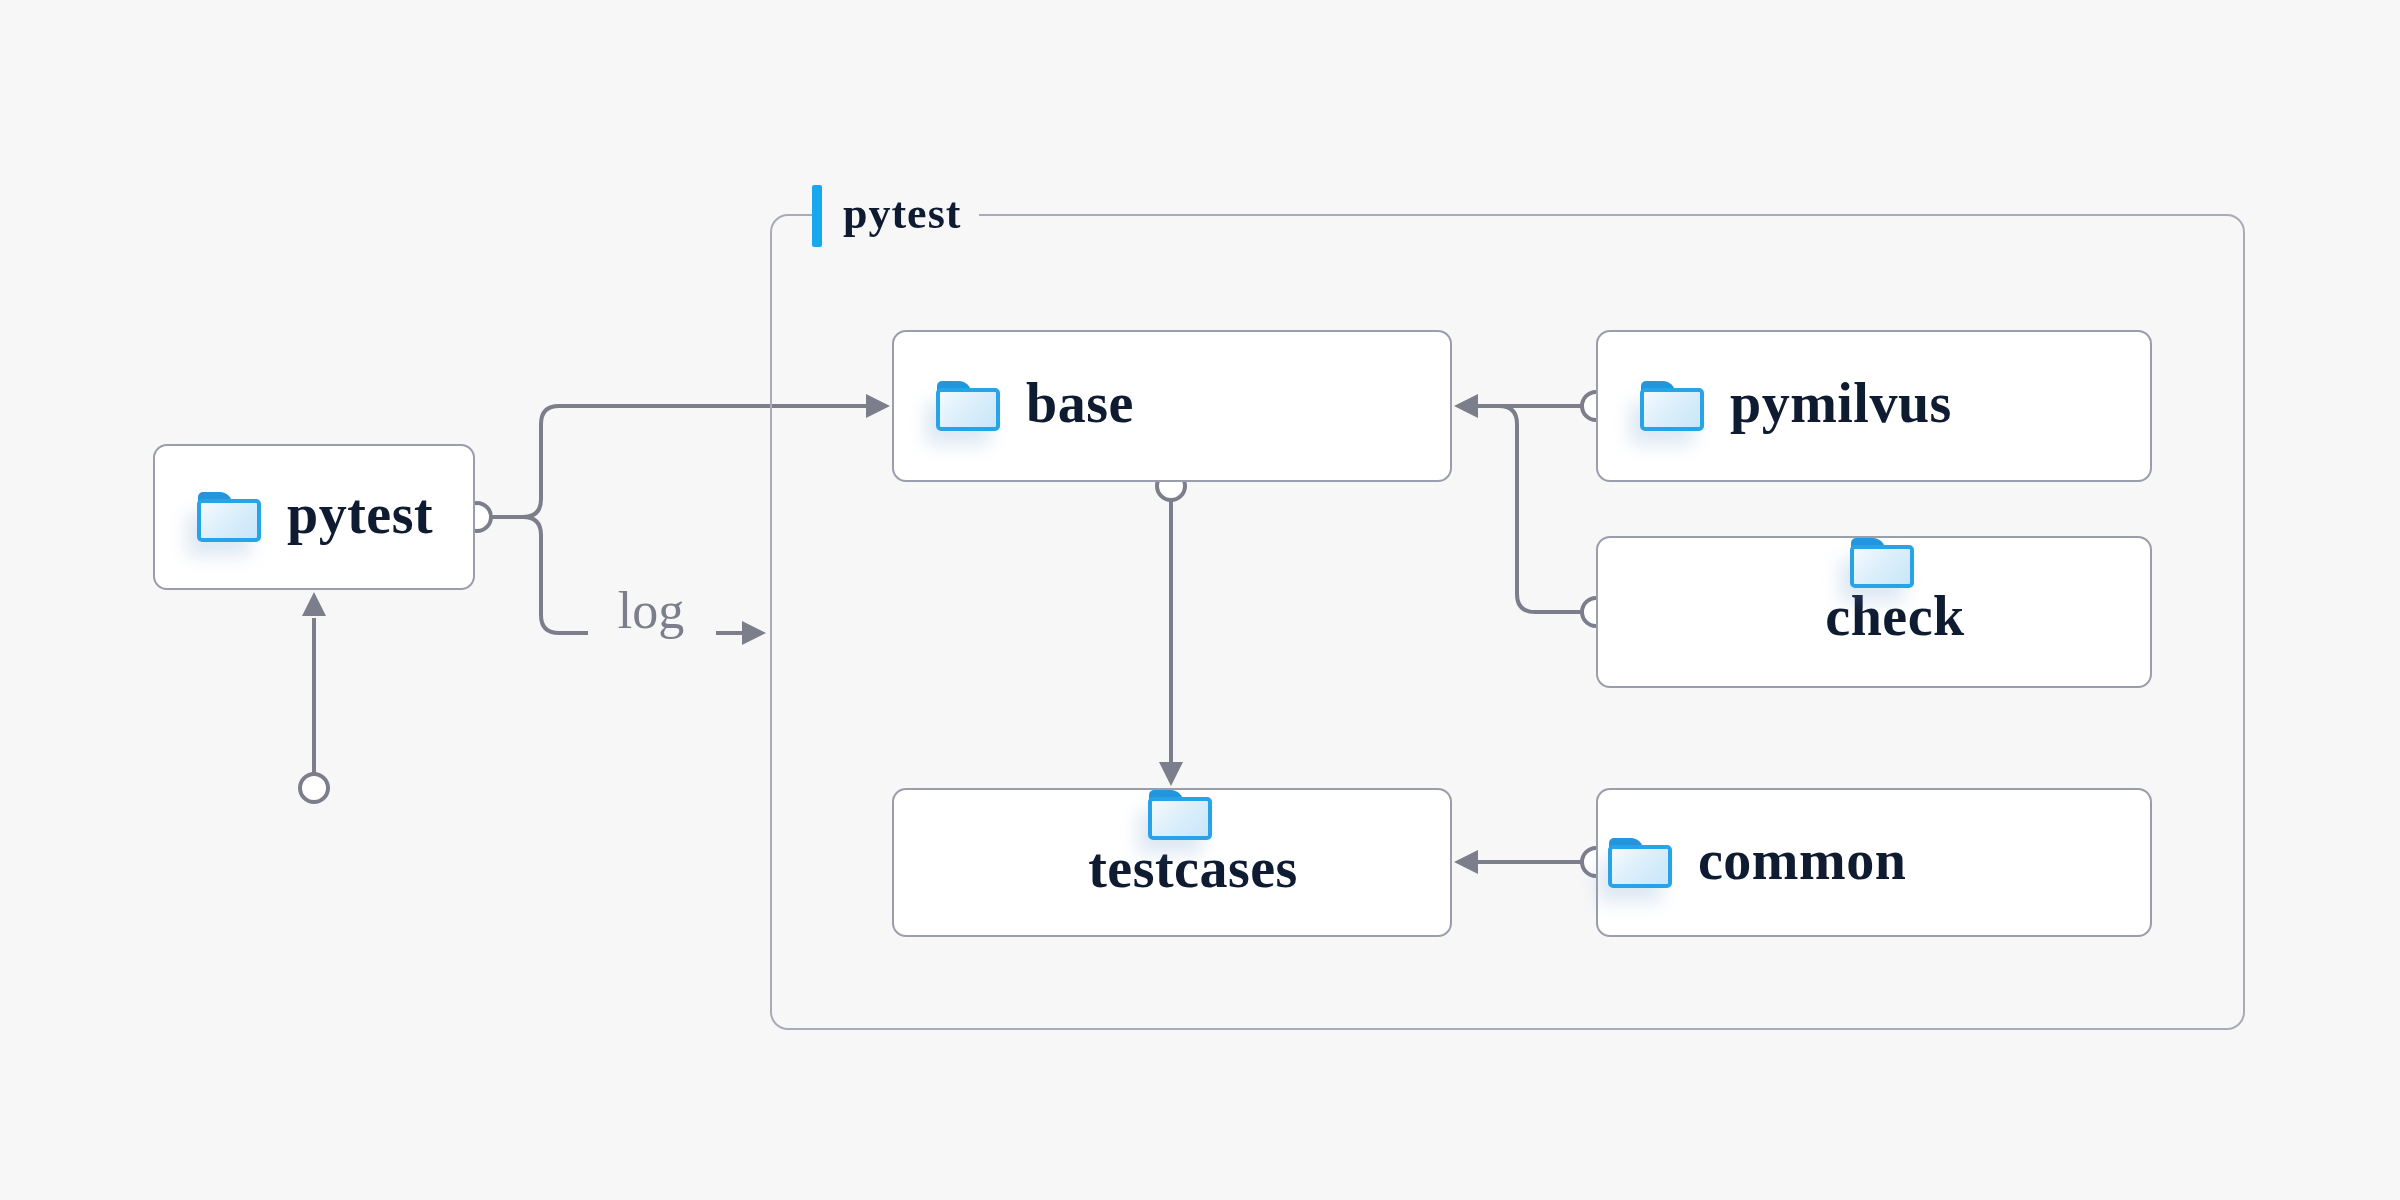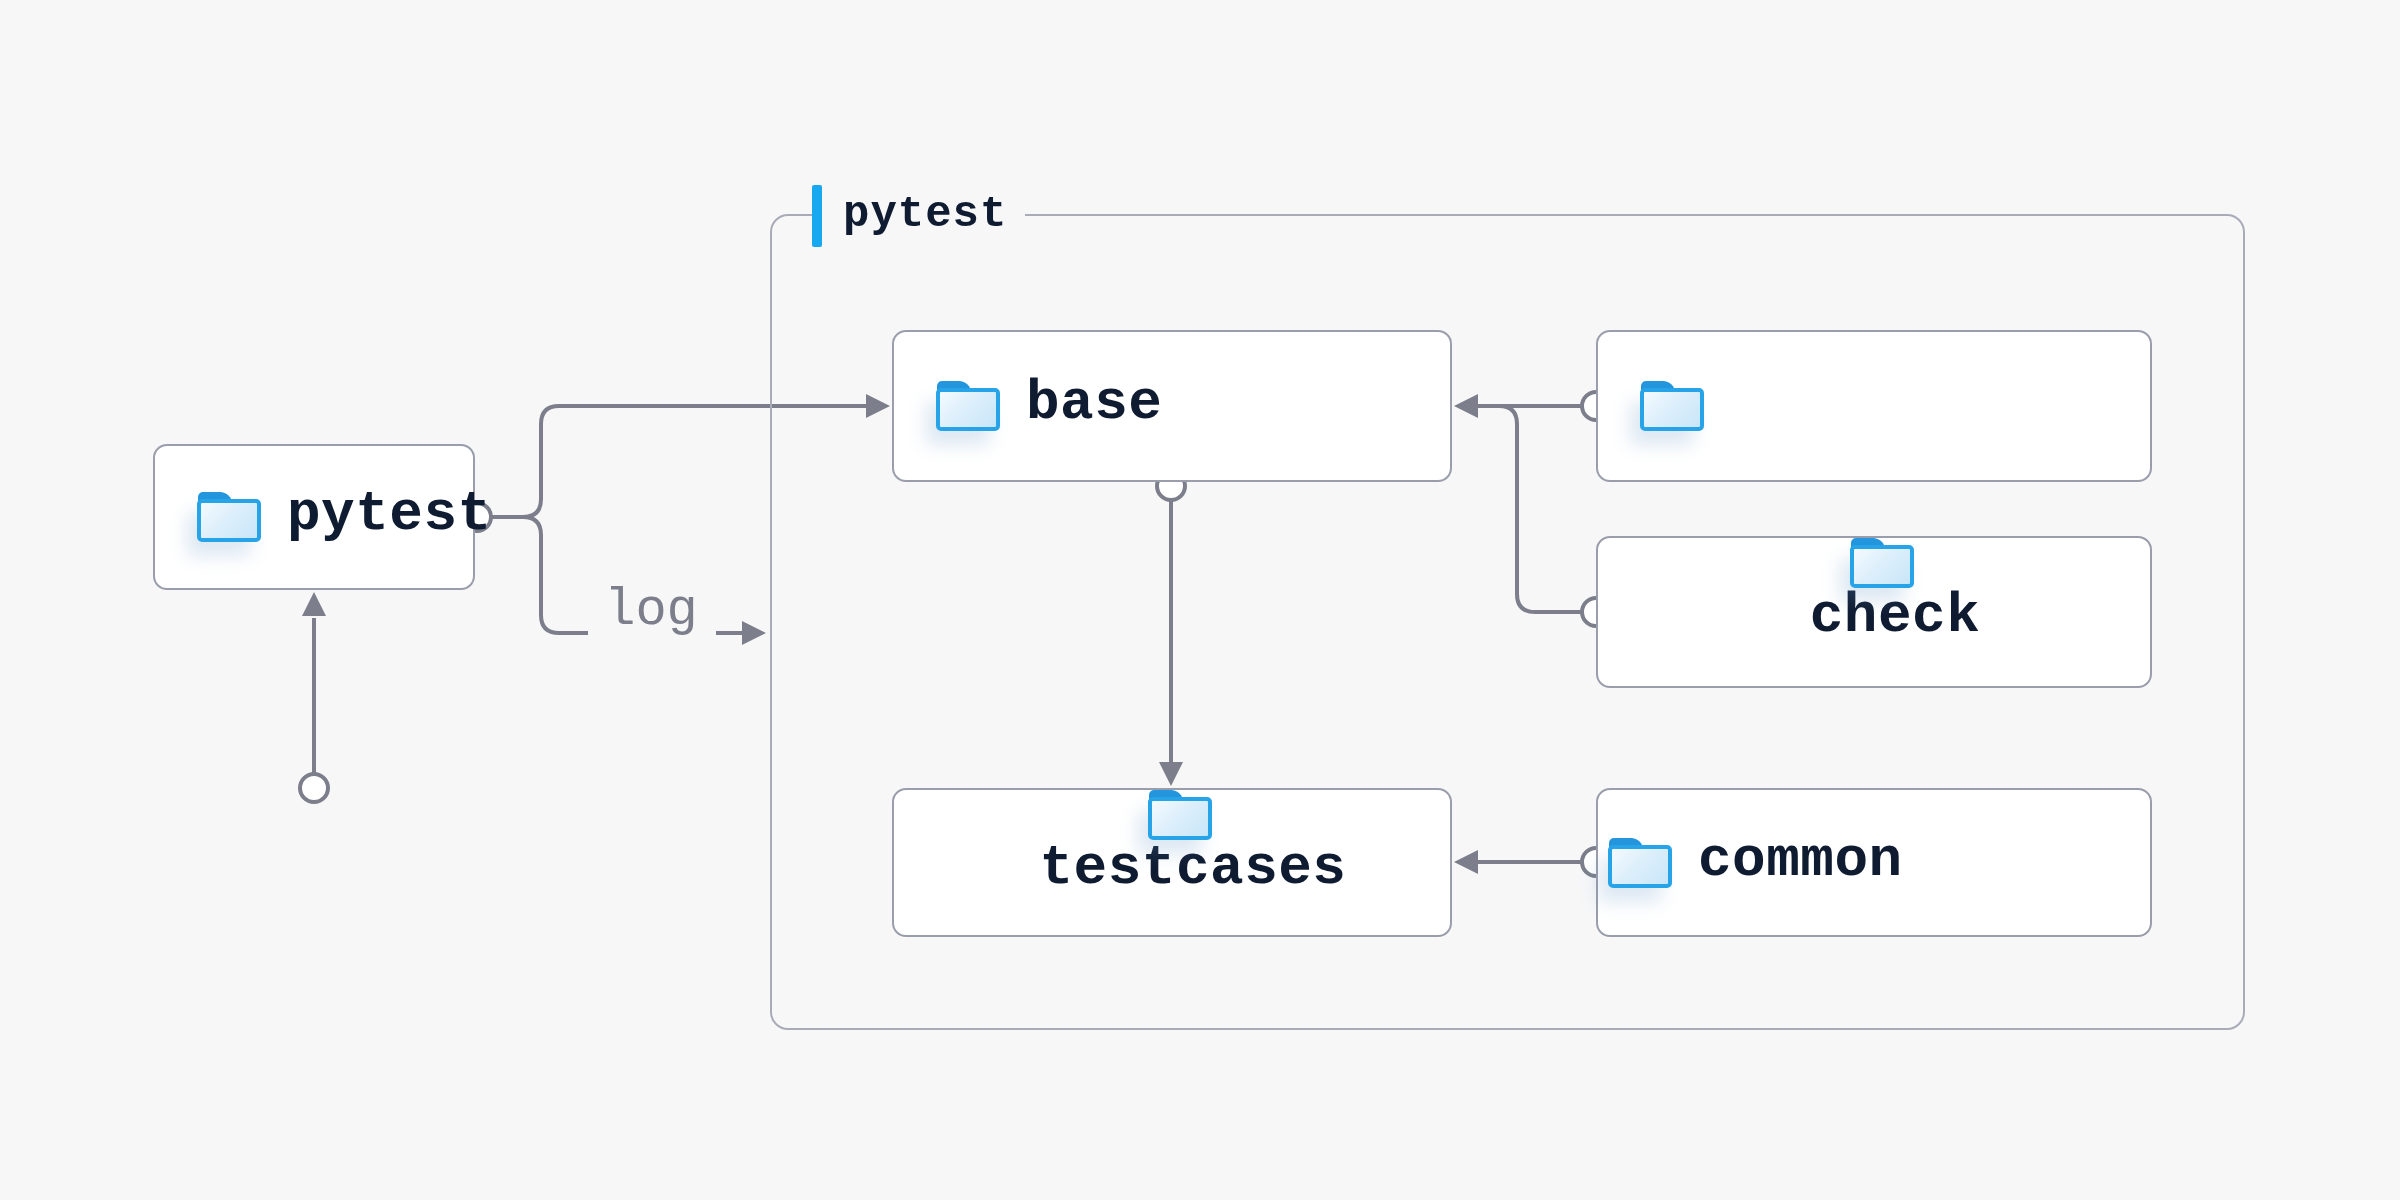"pytest" .canvas { font-family: Liberation Mono, monospace -> Liberation Serif, serif }
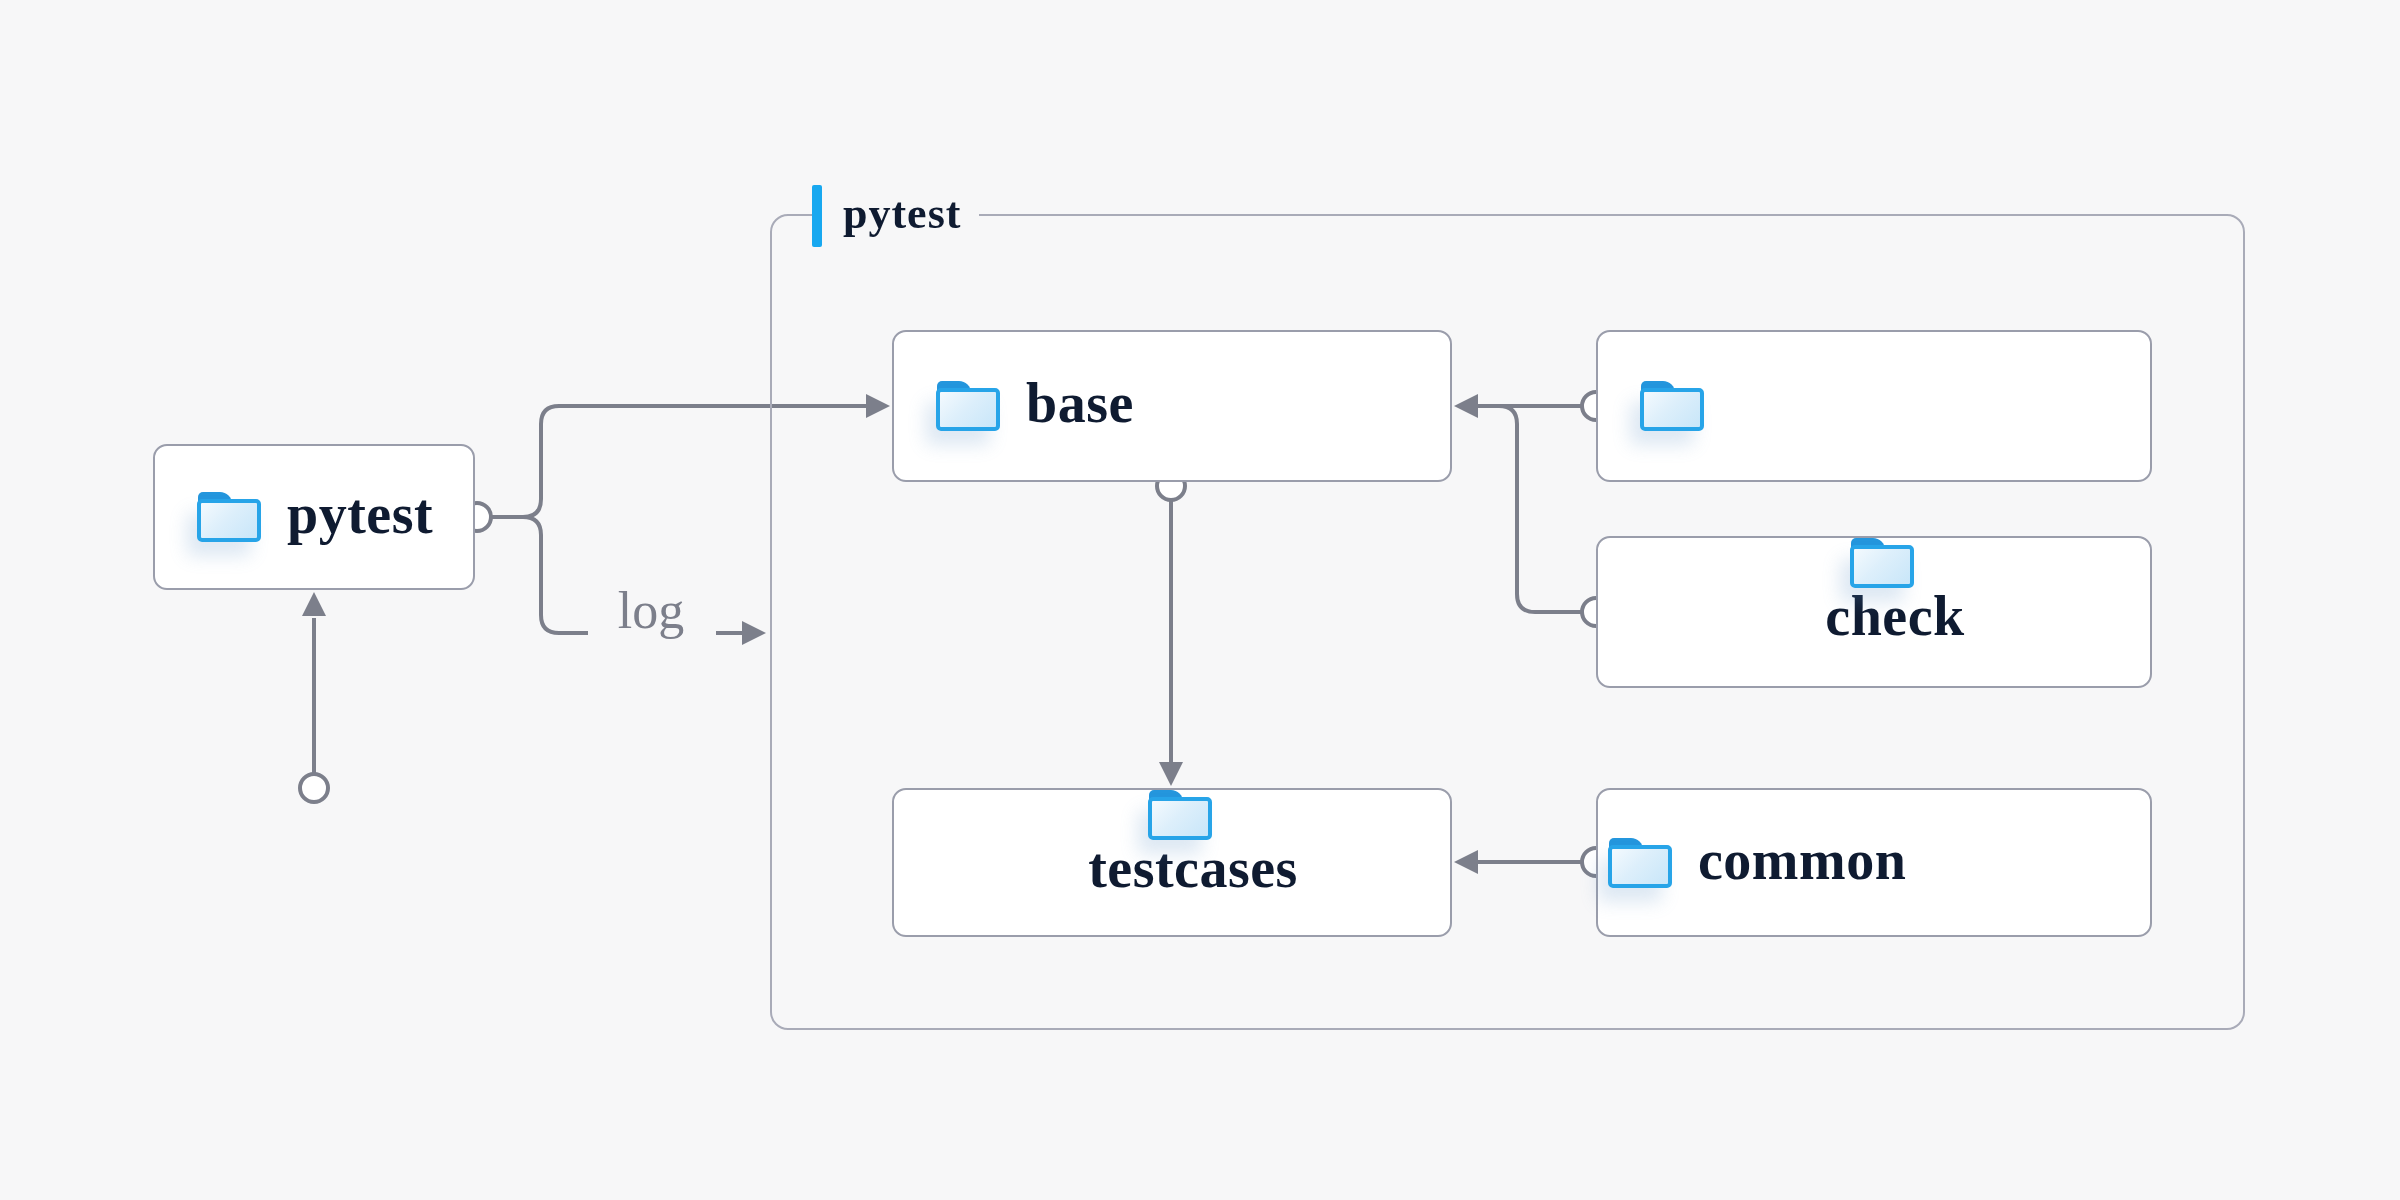"pymilvus" span.node-label { html: none -> <span>pymilvus</span> }
